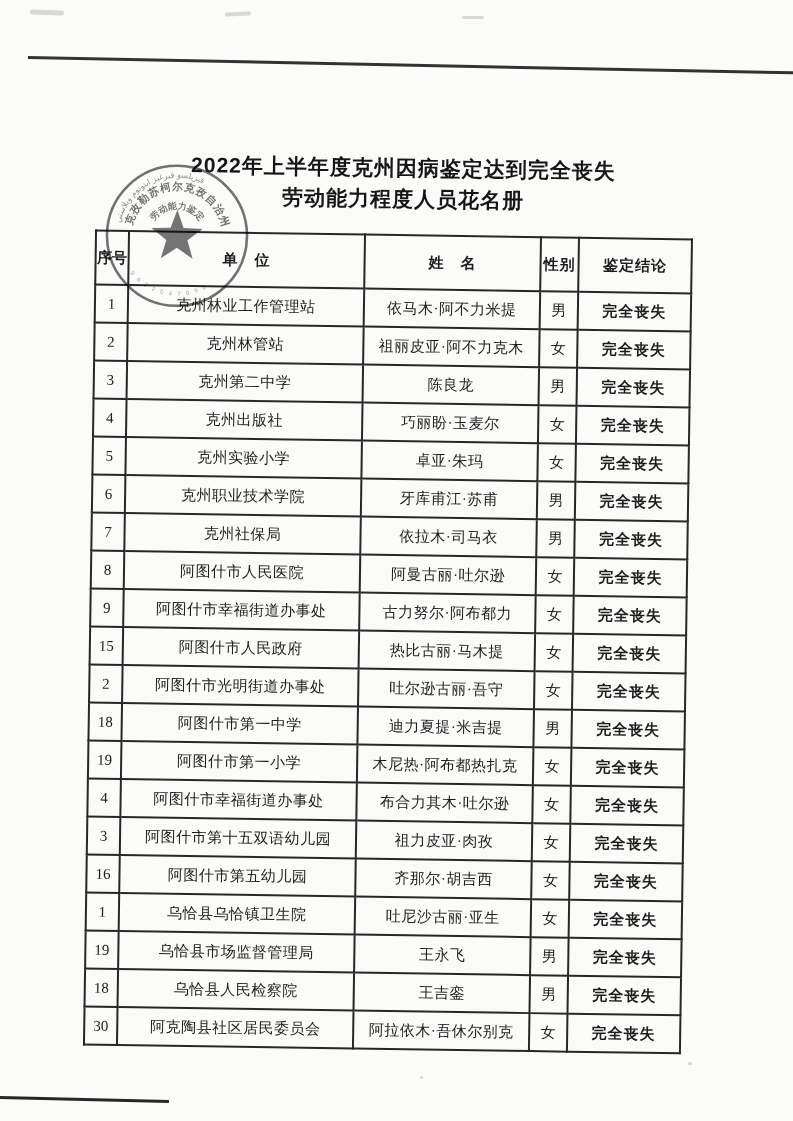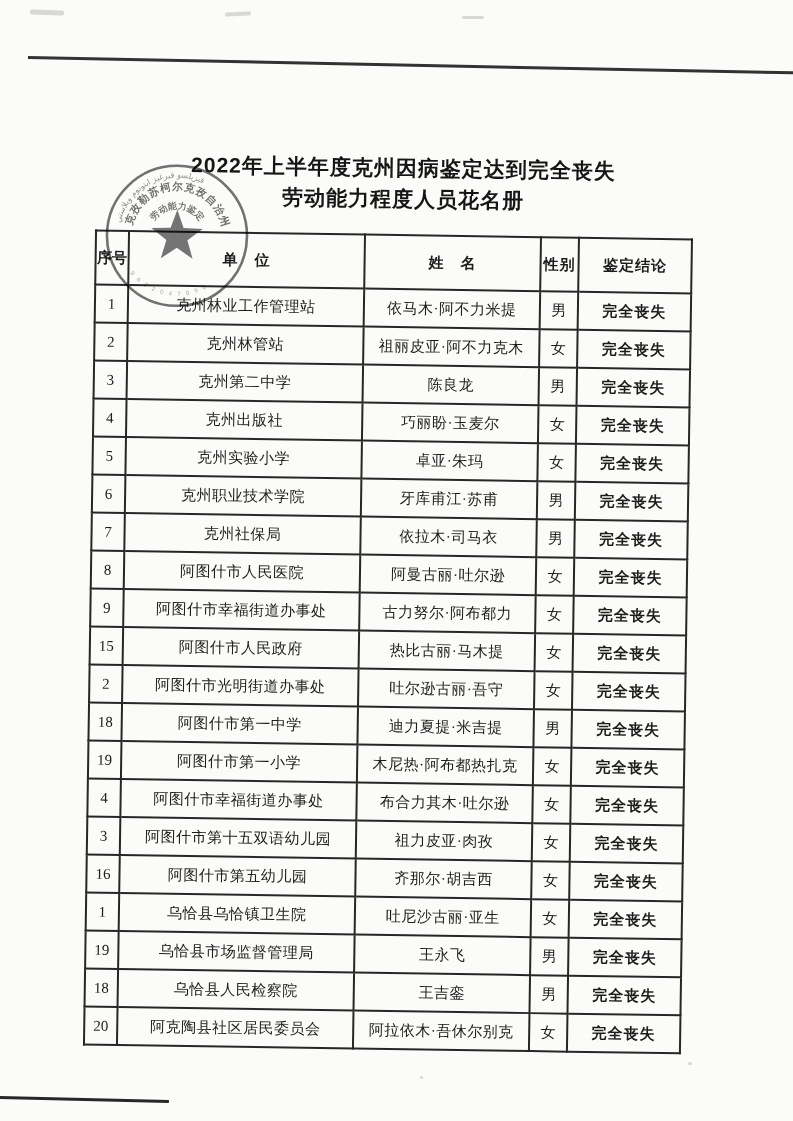"20" td.col-no { text: 20 -> 30 }
